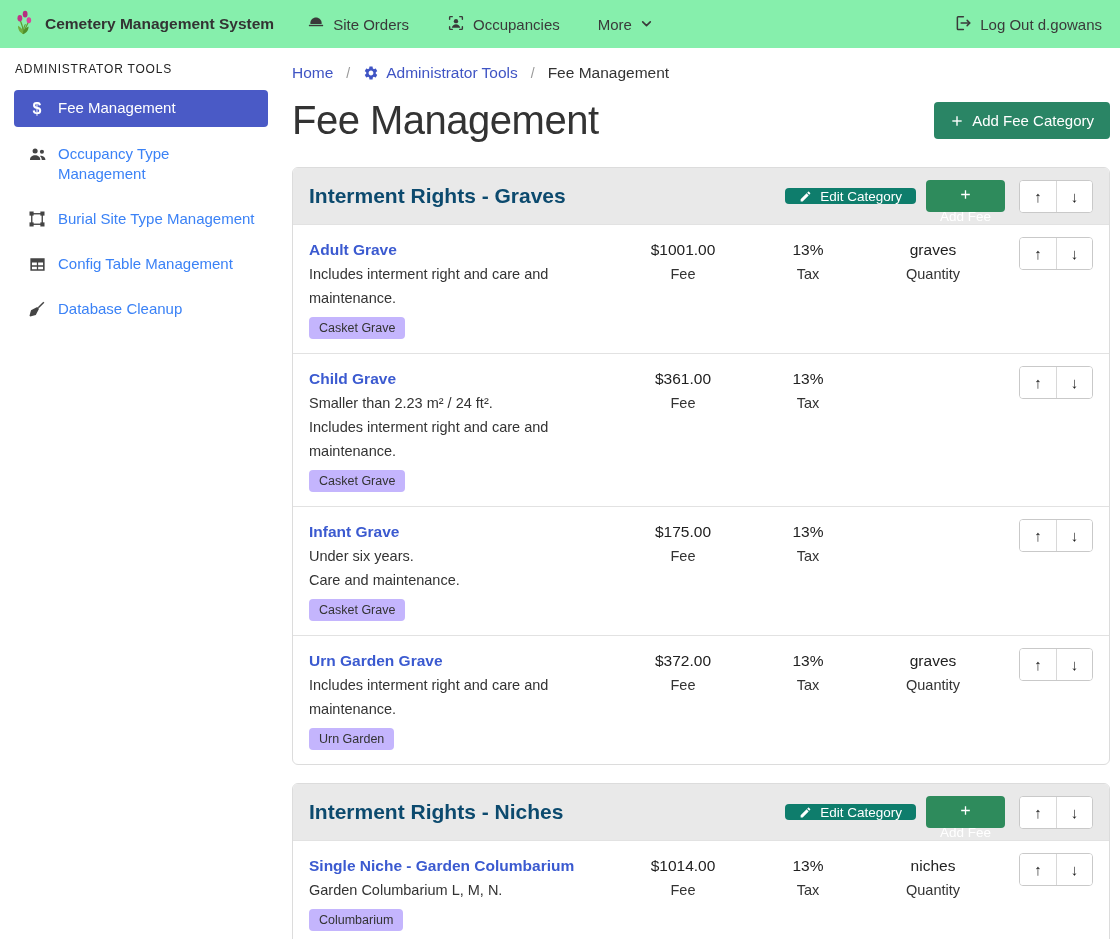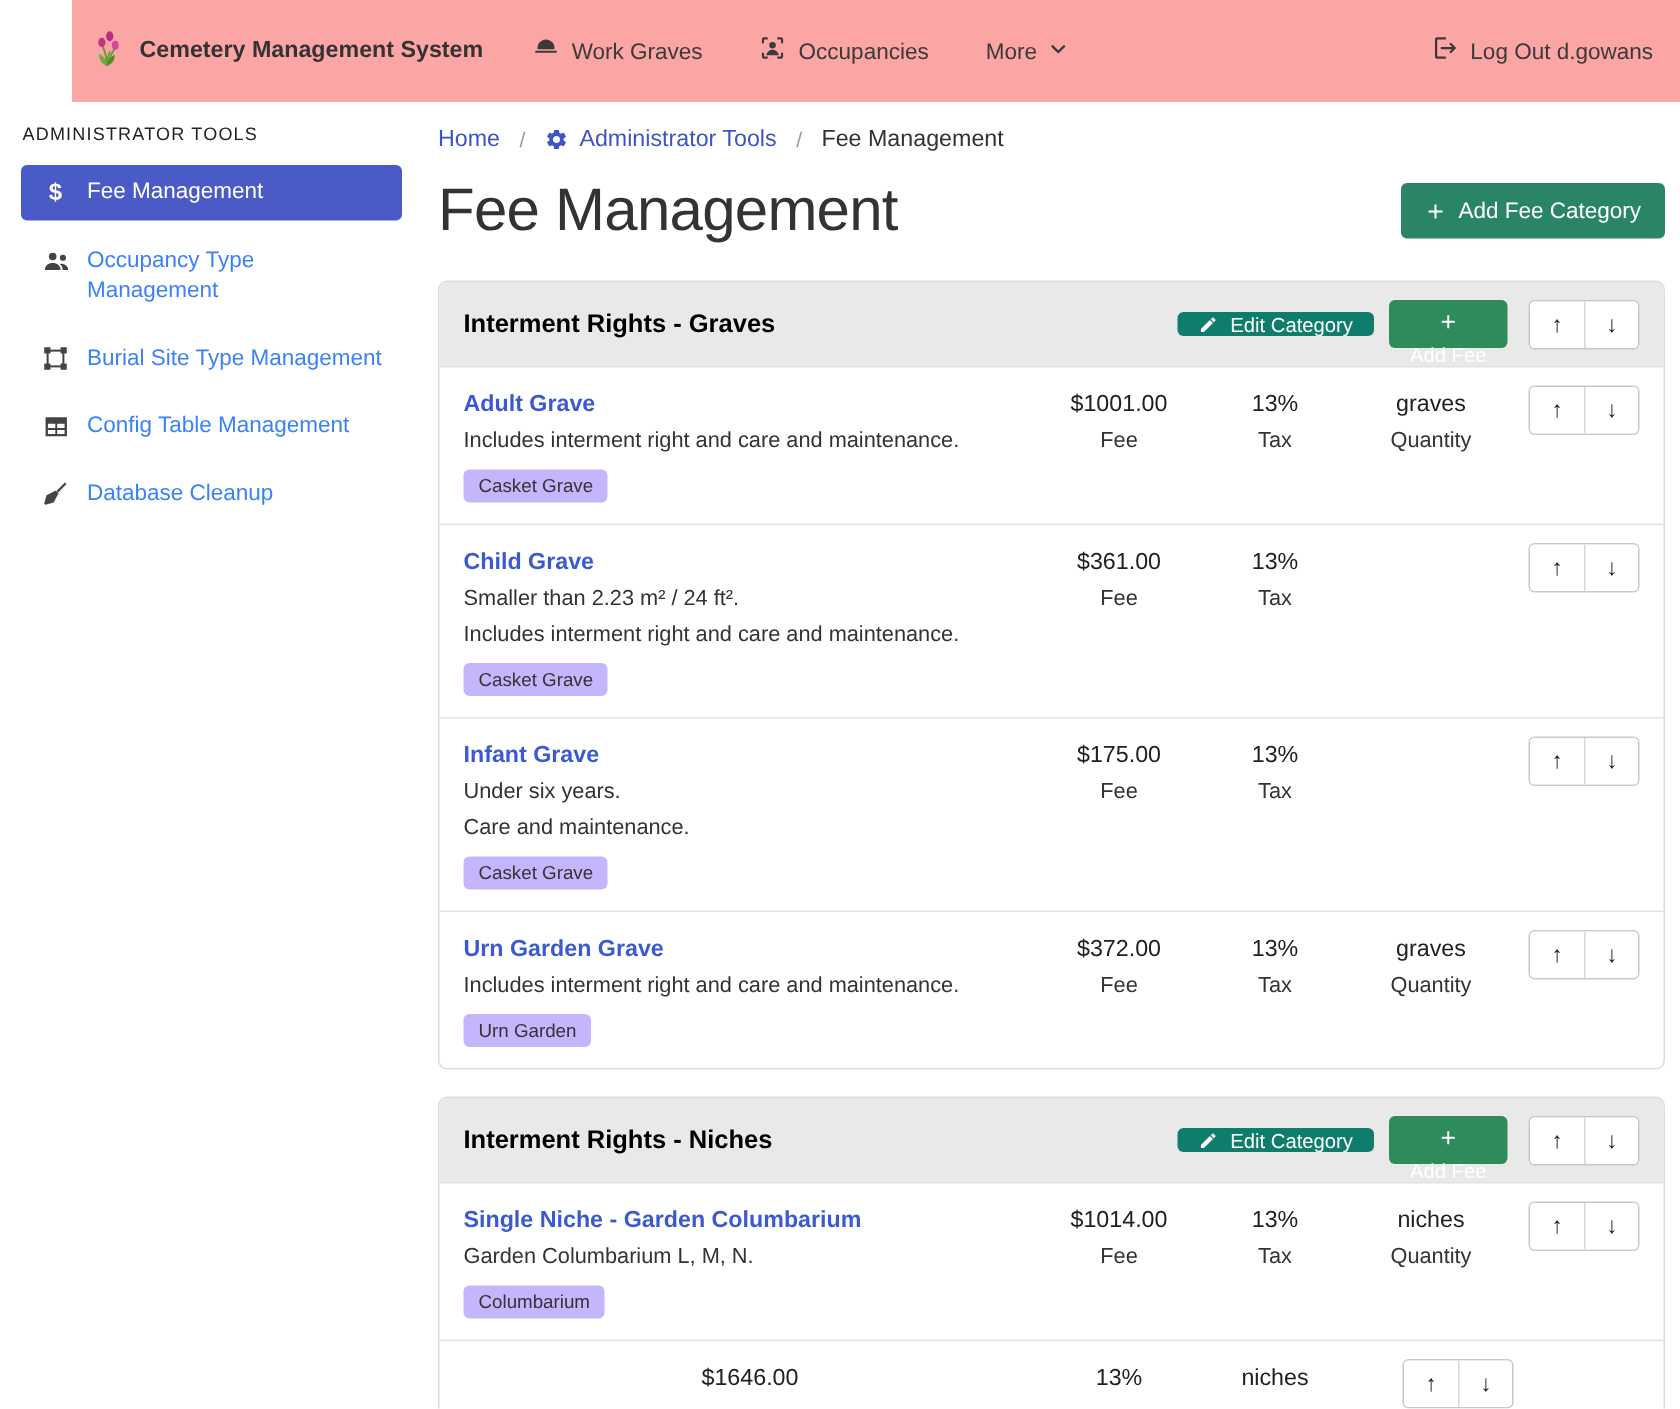"Cemetery Management System" .navbar { background: #fca5a5 -> #86efac; height: 68px -> 48px; margin-left: 48px -> none }
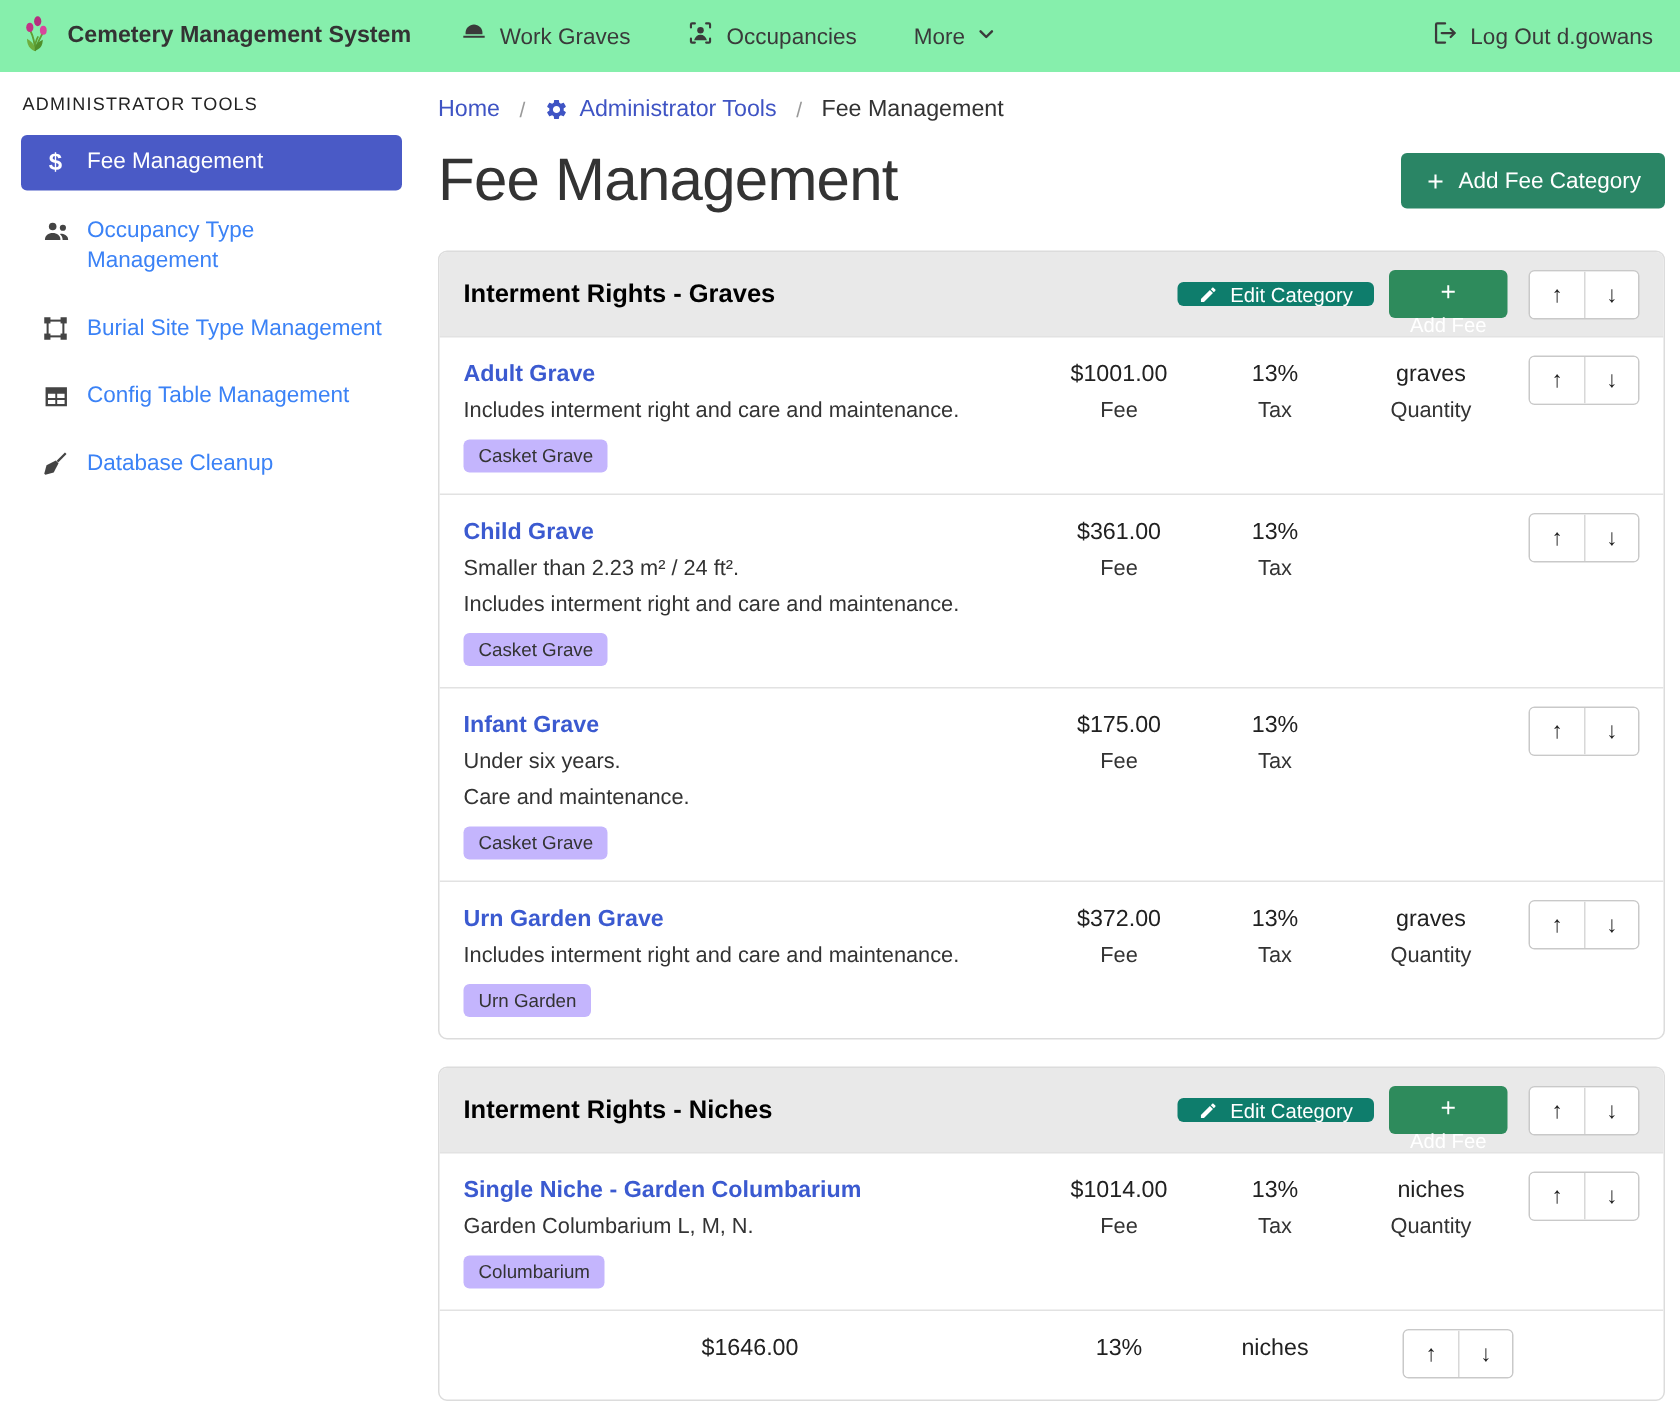"Work Graves" span { text: Work Graves -> Site Orders }
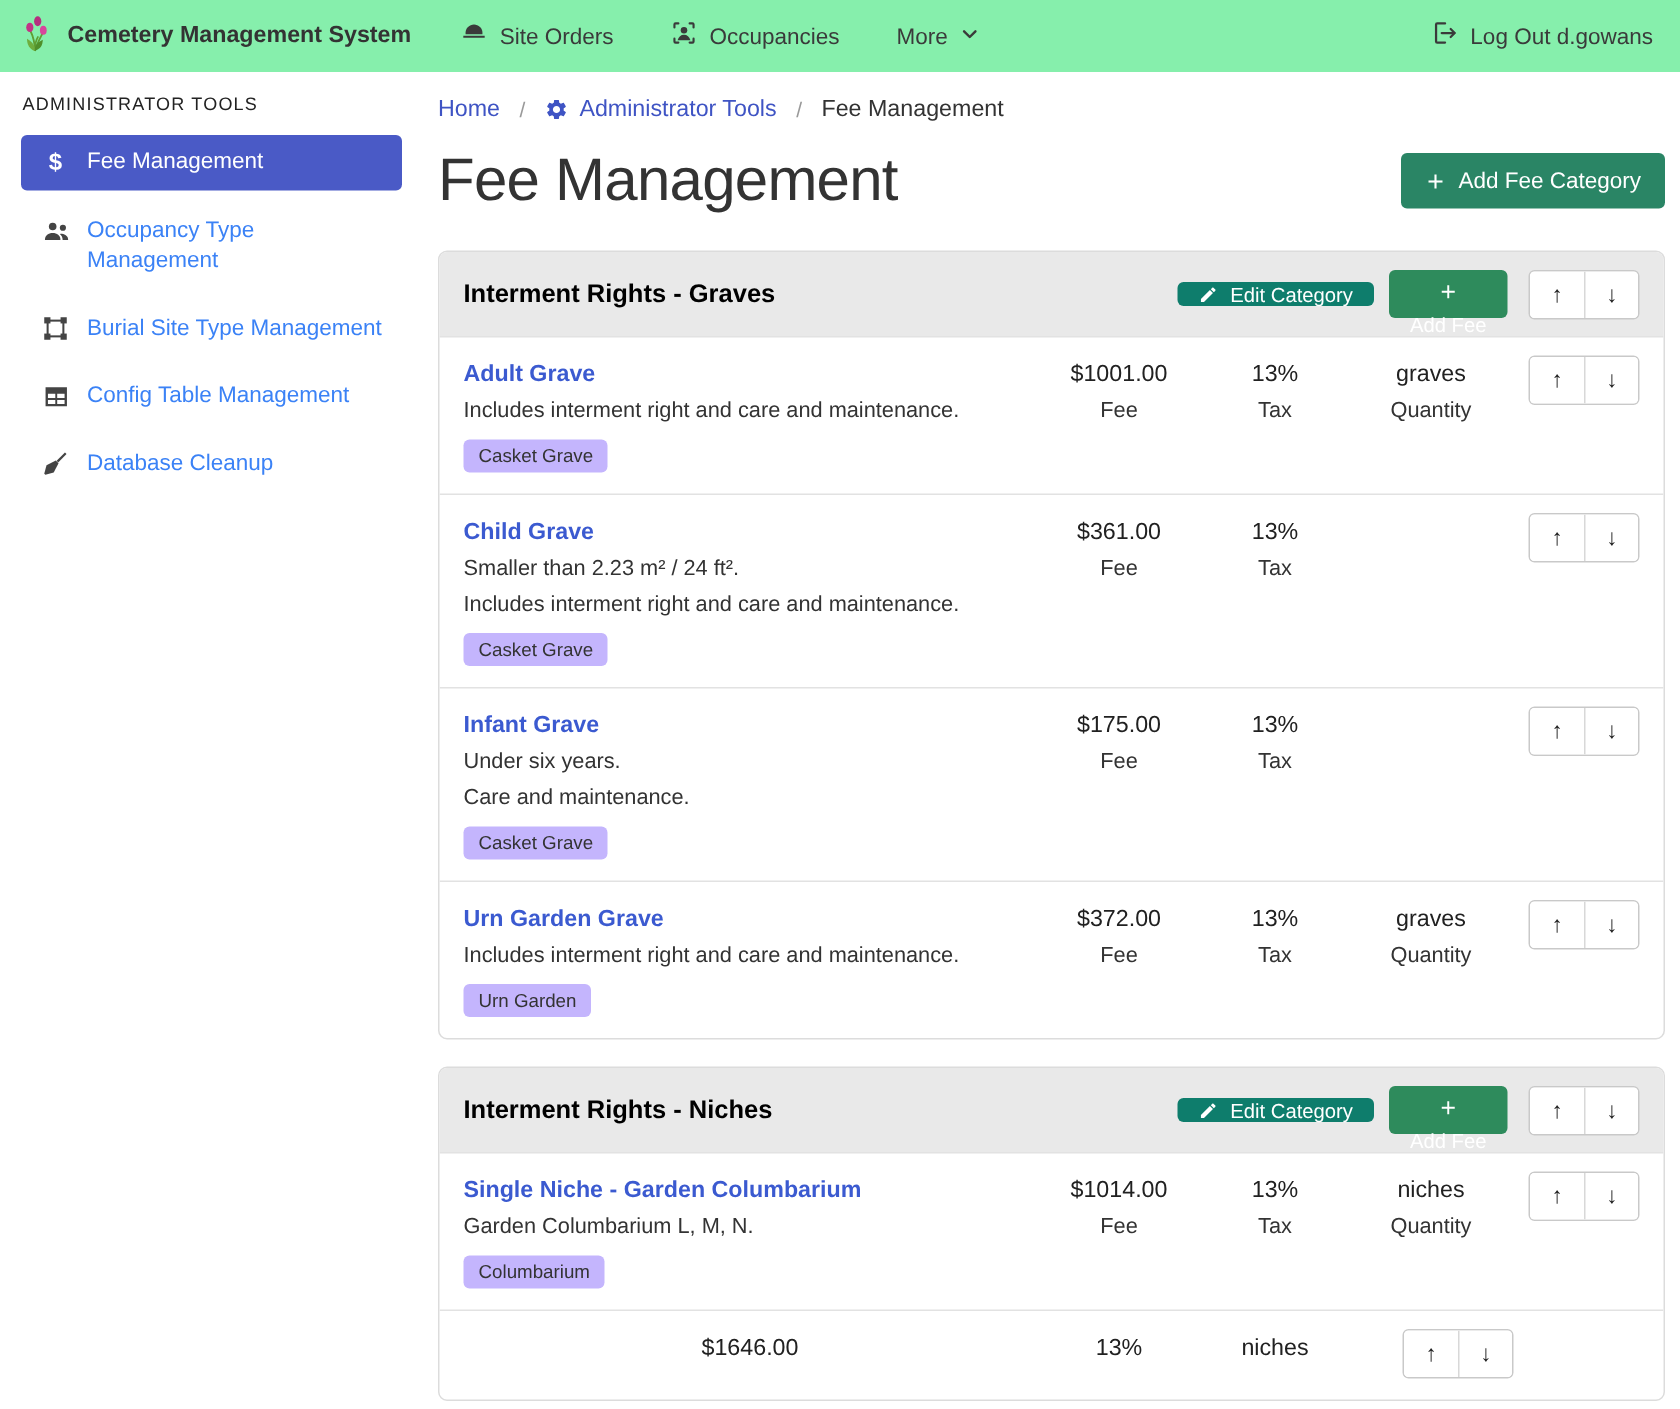"Interment Rights - Graves" .cat-title { color: #000000 -> #0c4a6e; font-size: 17px -> 21px }
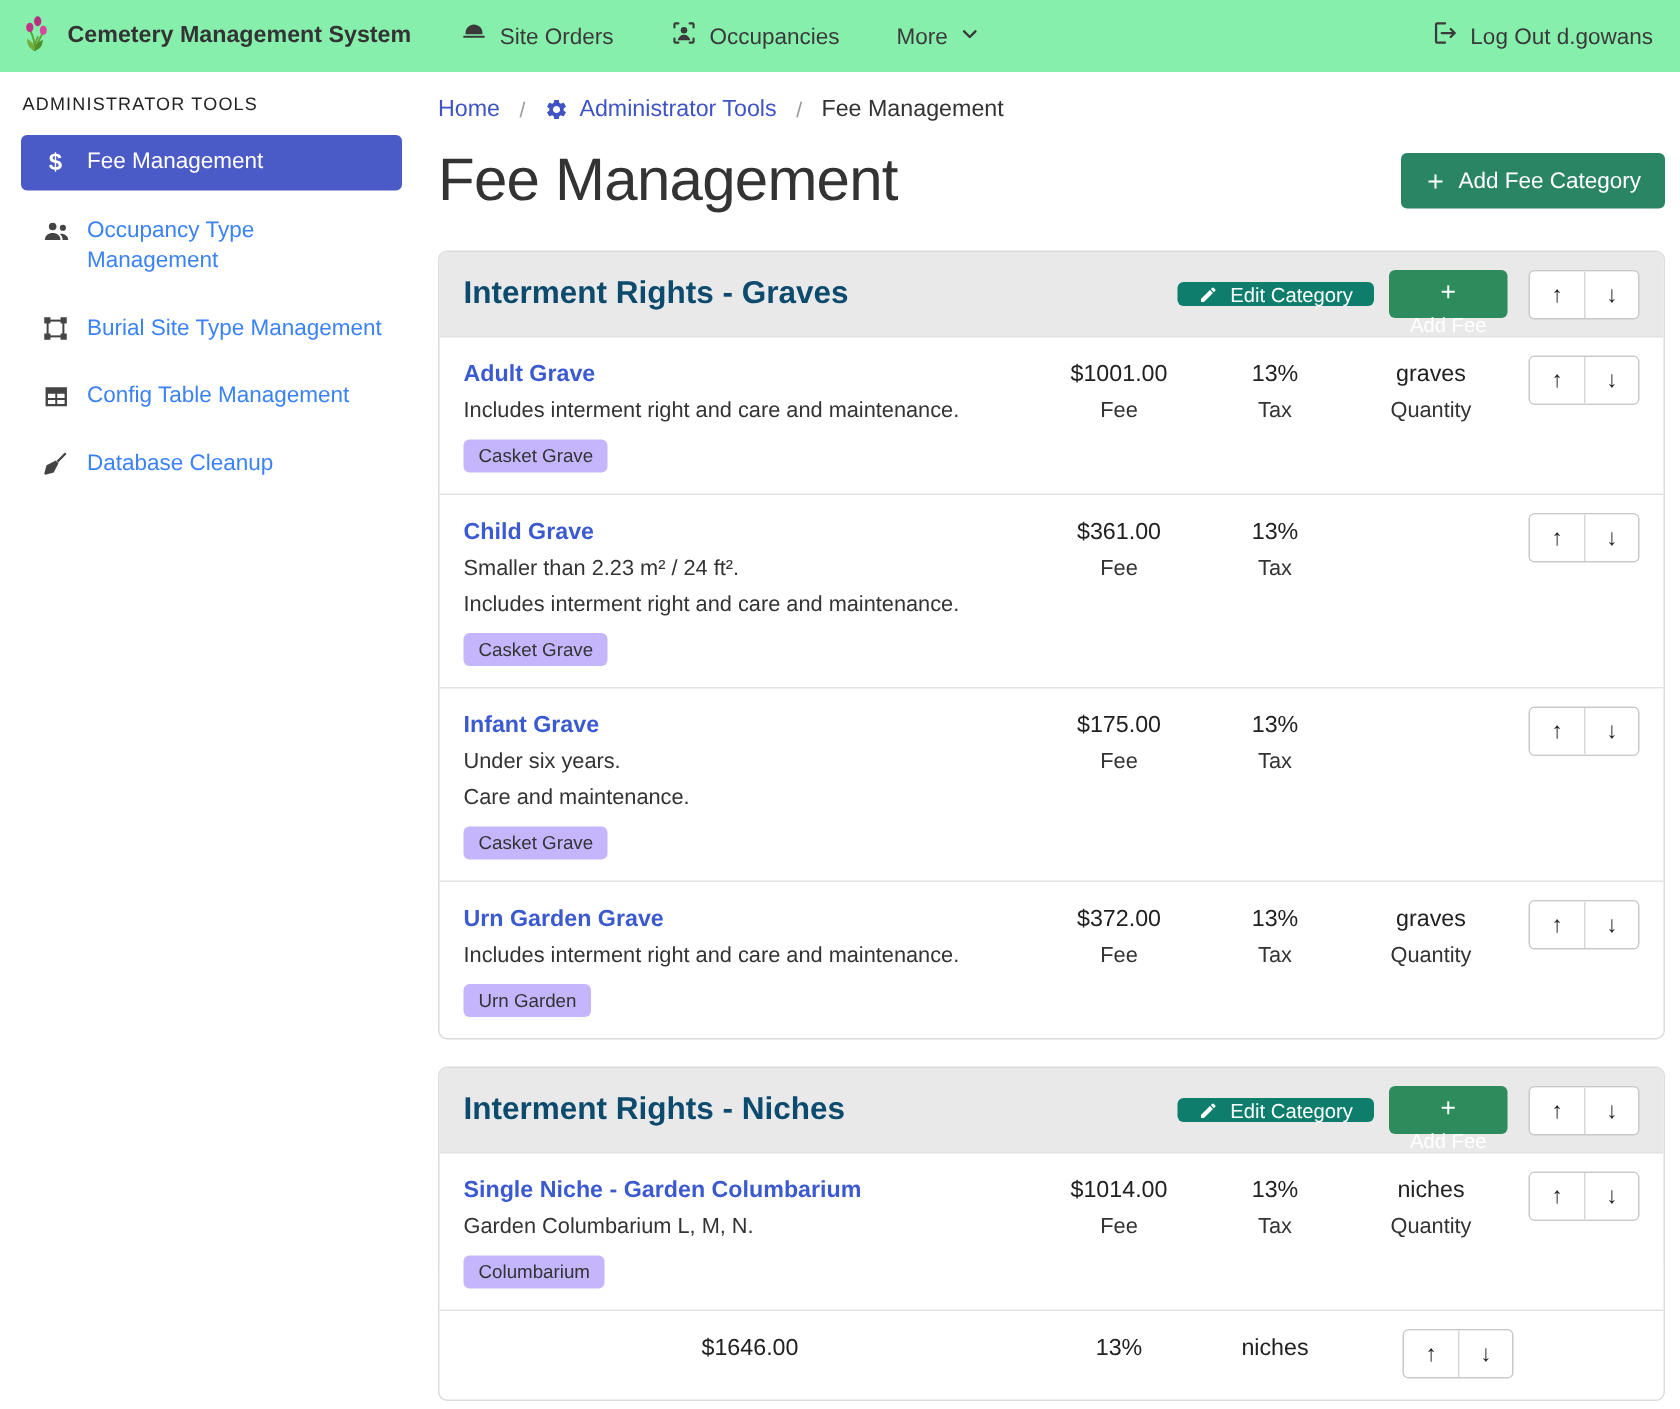"Adult Grave" .fee-row { gap: none -> 21px }
